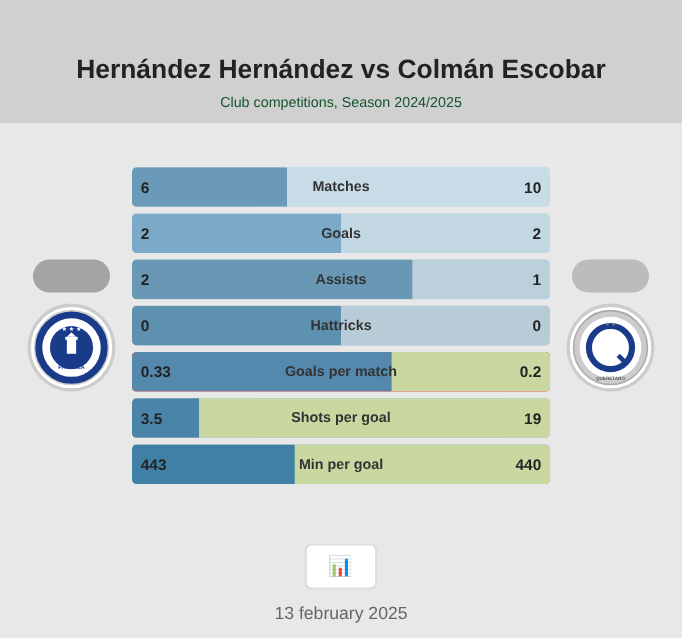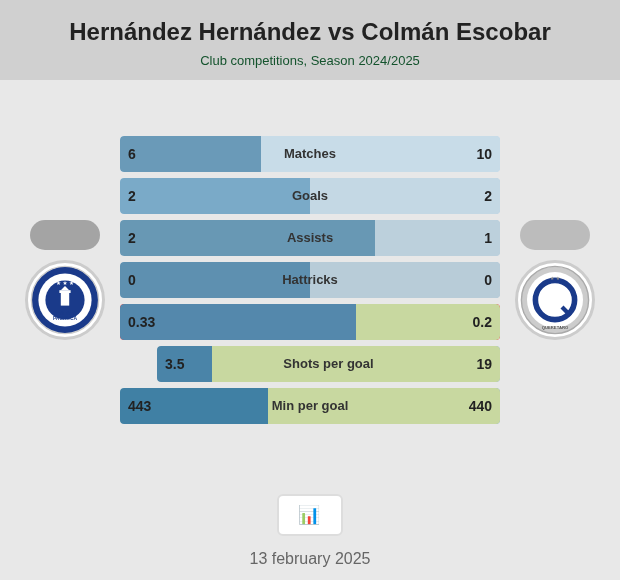"Hernández Hernández vs Colmán Escobar" .header h1 { margin-top: none -> 32px }
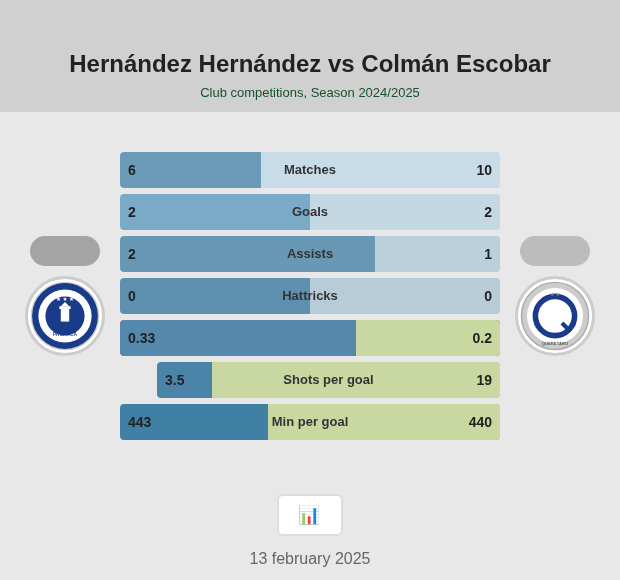"Goals per match" span.stat-label { html: none -> <span>Goals per match</span> }
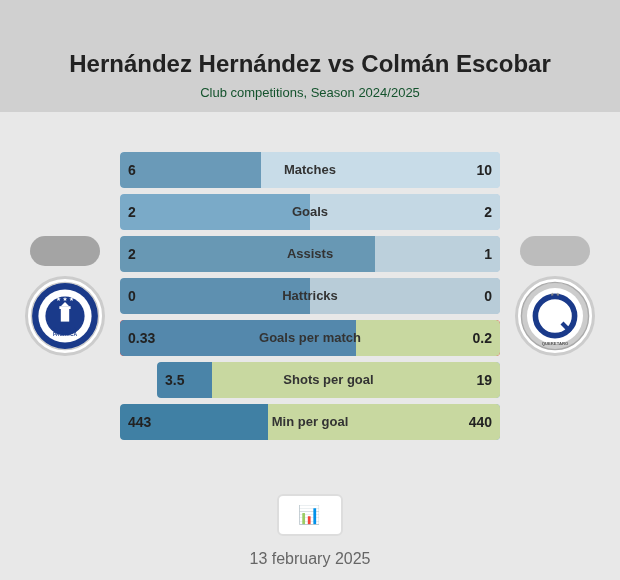"3.5" .stat-row:nth-child(6) .stat-bar-bg { margin-left: 37px -> none }
